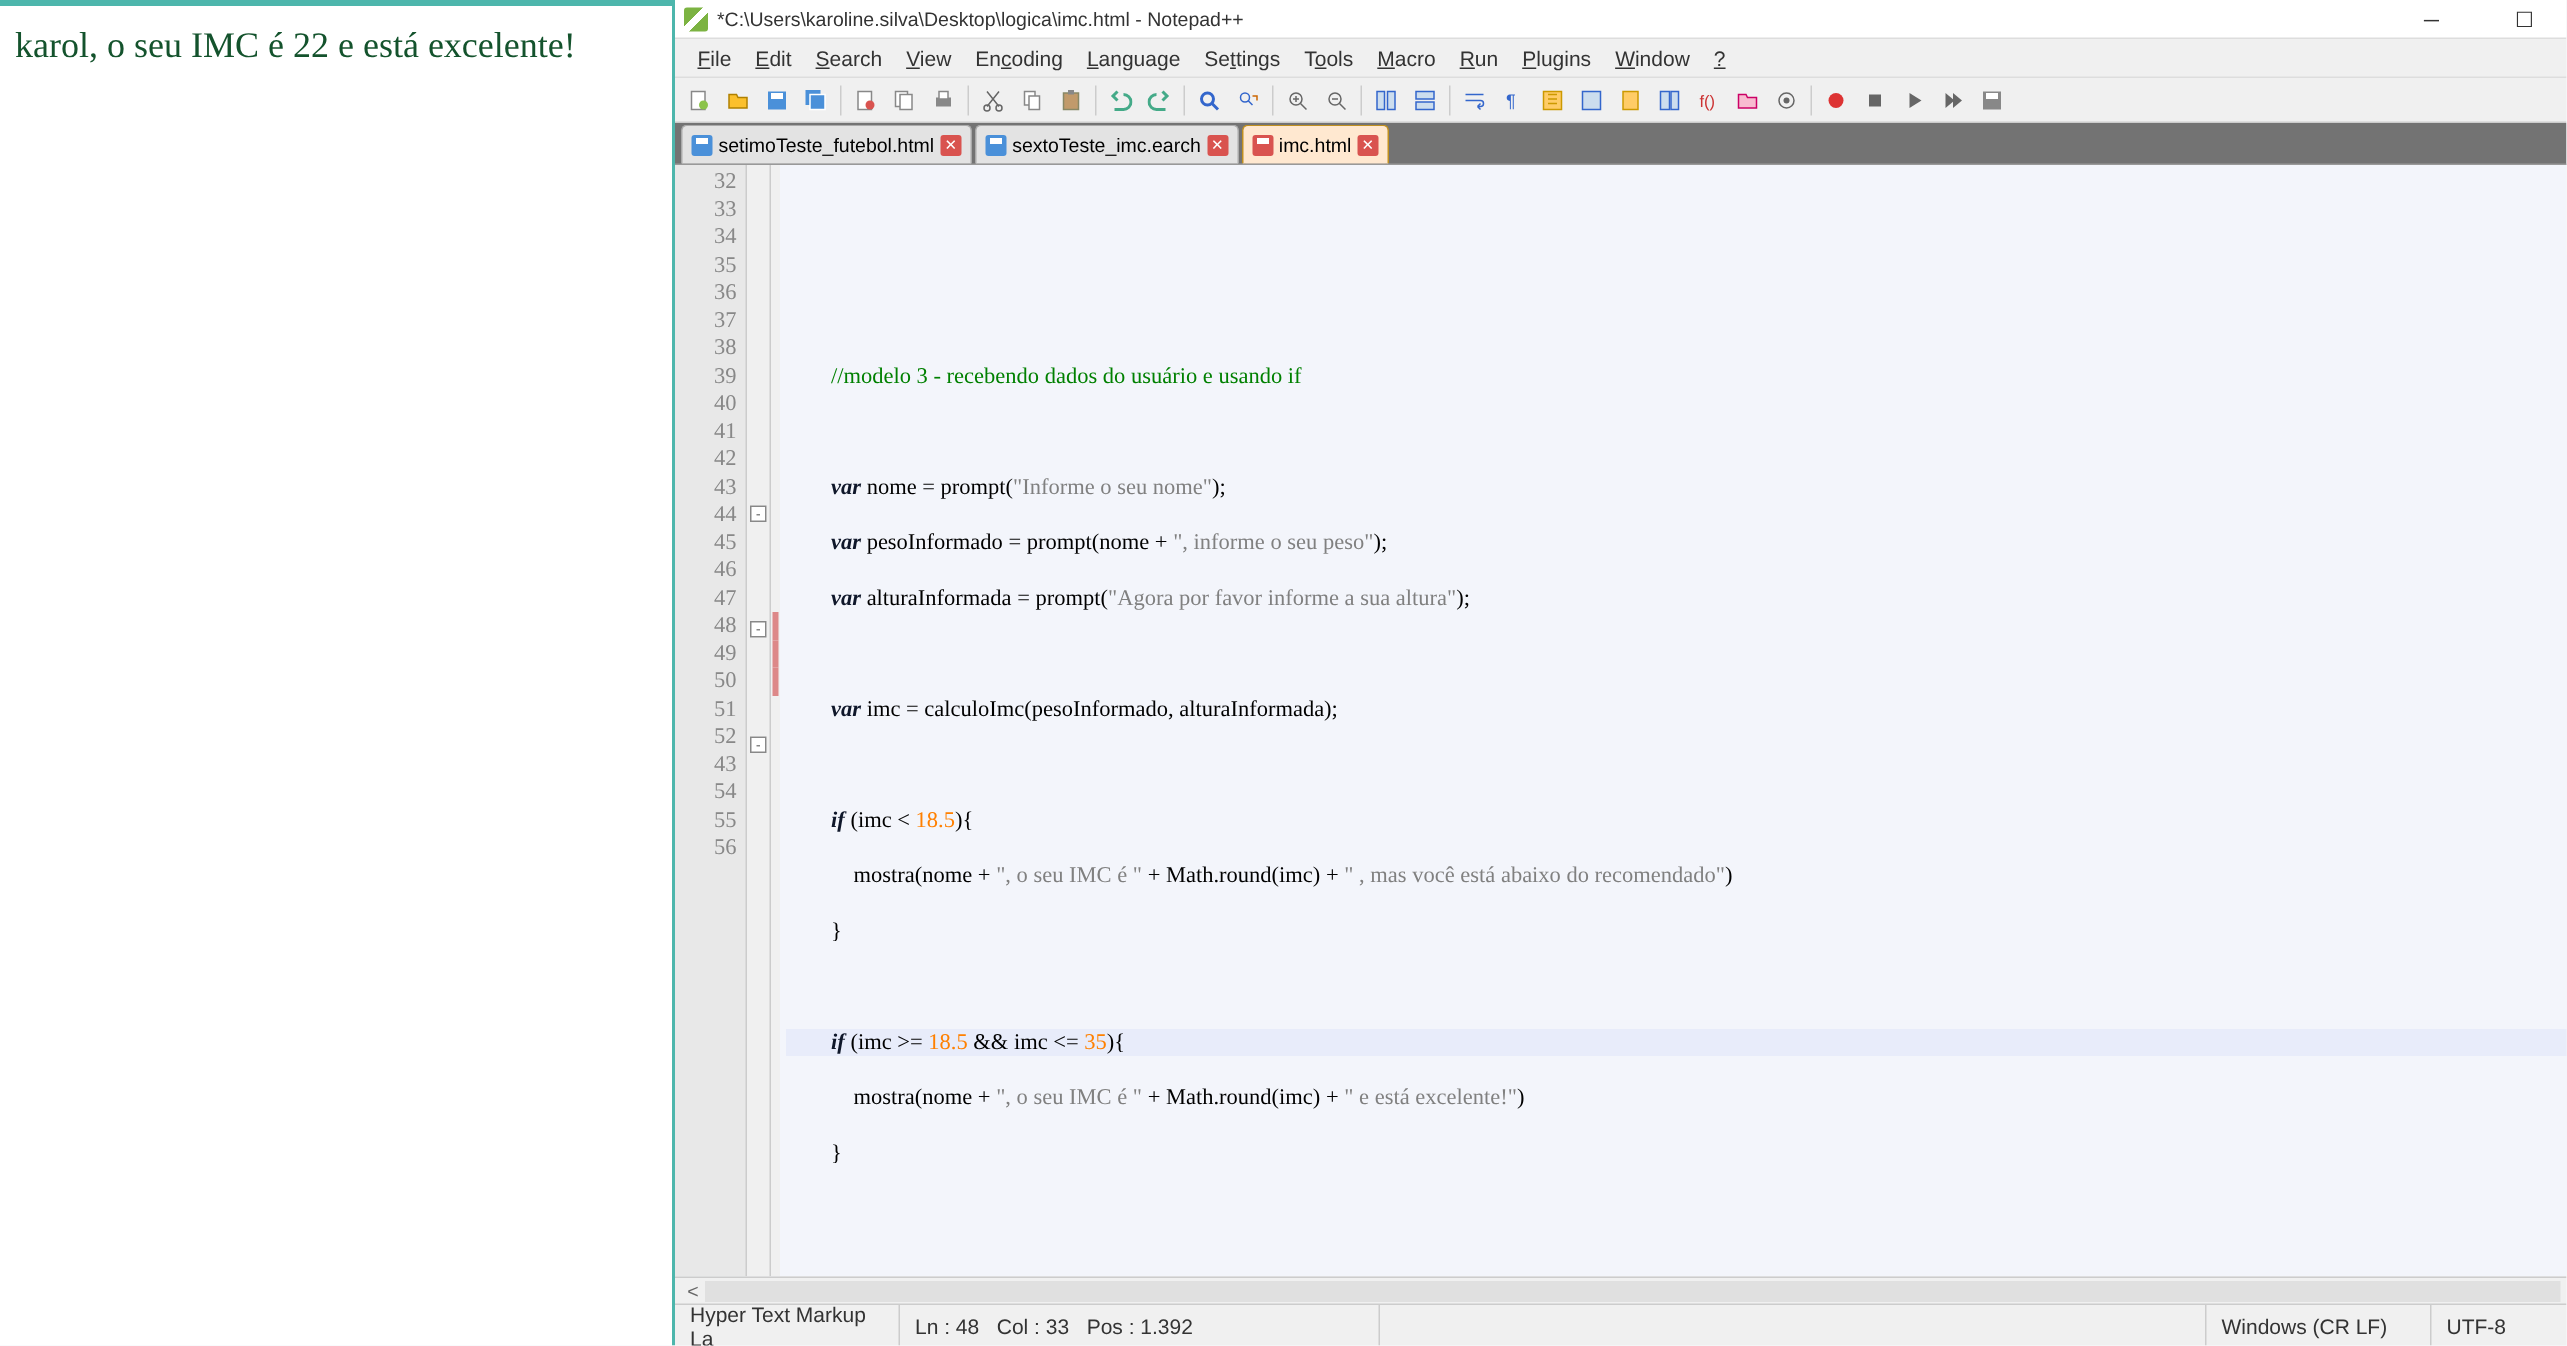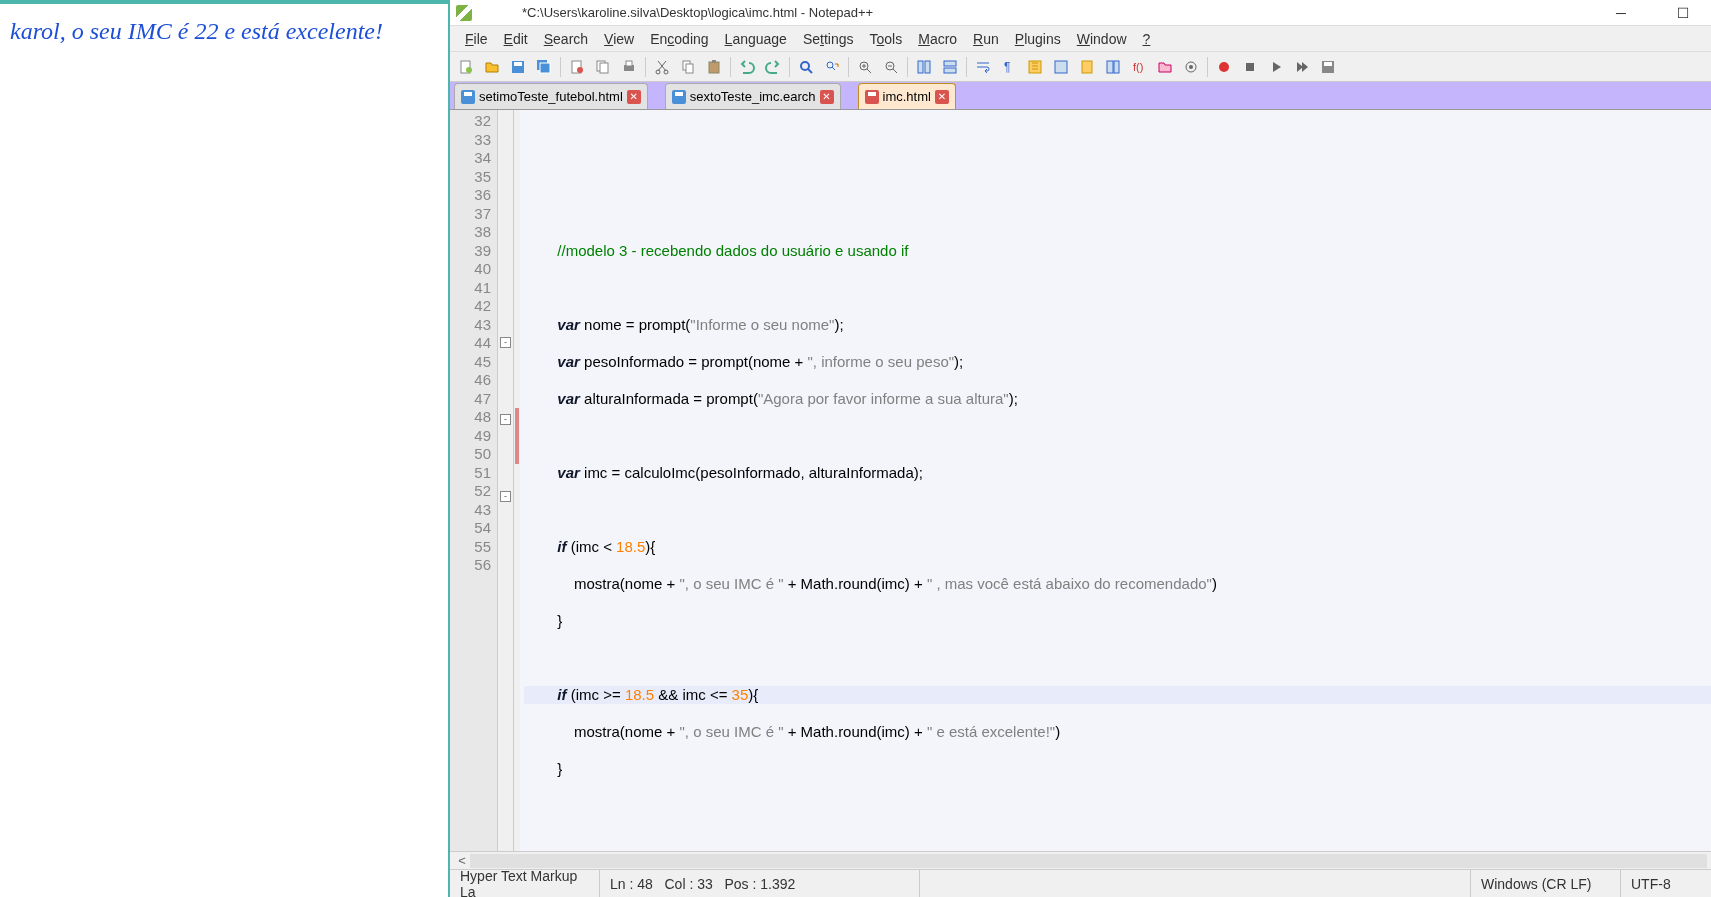"*C:\Users\karoline.silva\Desktop\logica\" .titlebar { gap: 44px -> none }
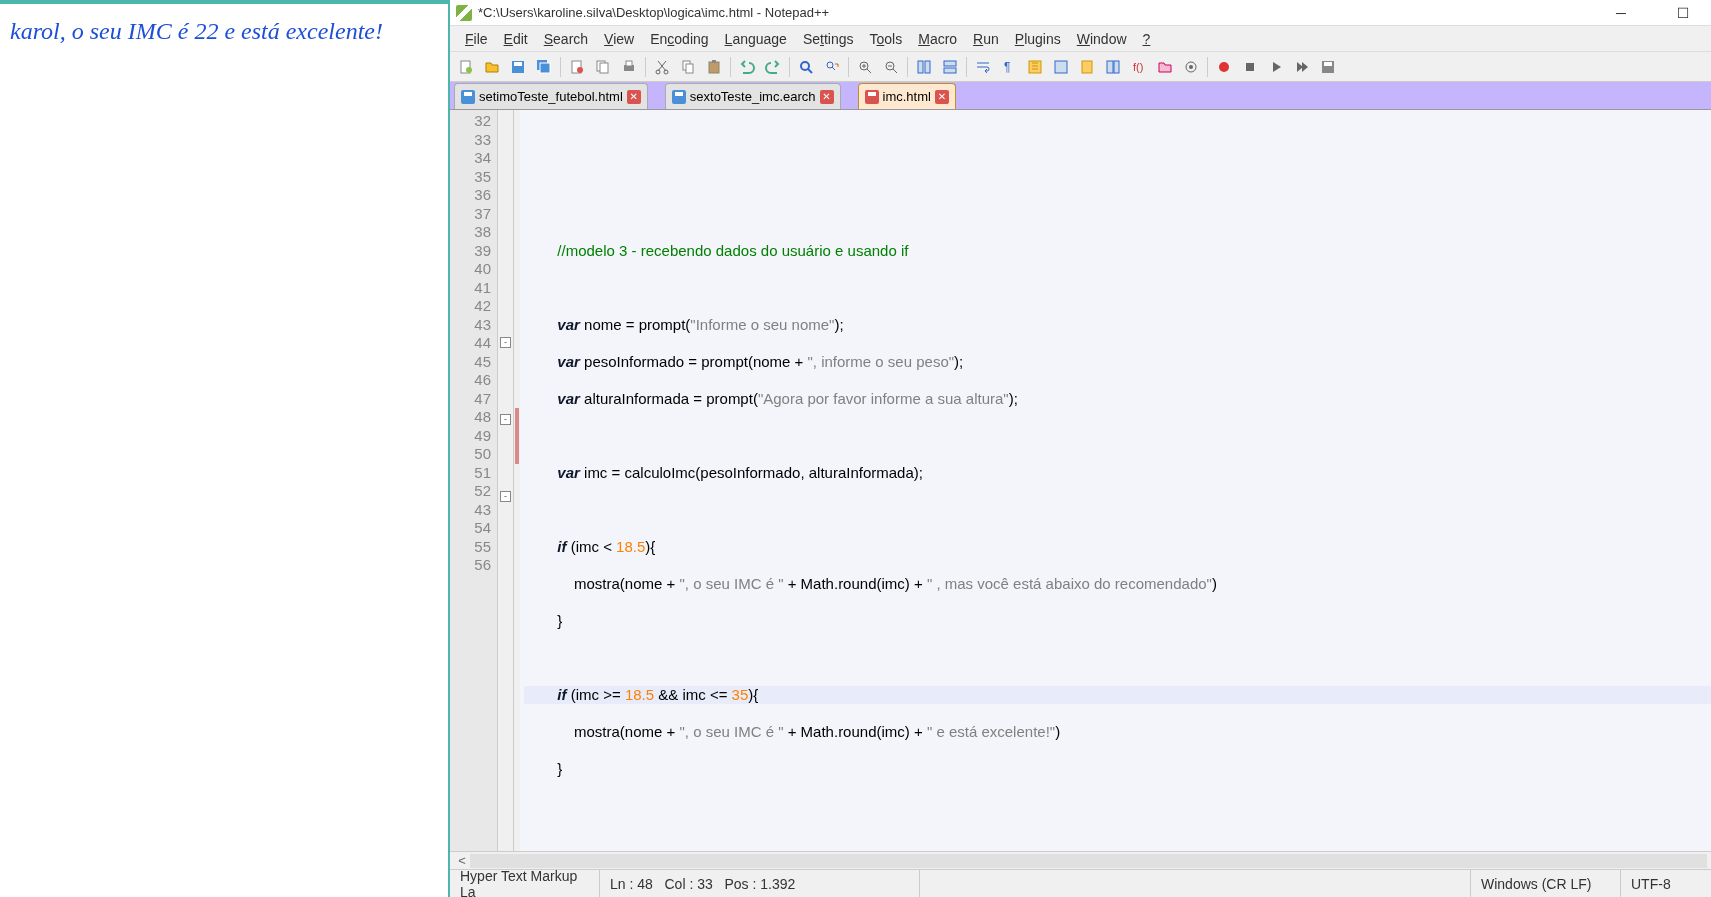"karol, o seu IMC é" .browser-content { color: #1d4ed8 -> #14532d; font-style: italic -> none }
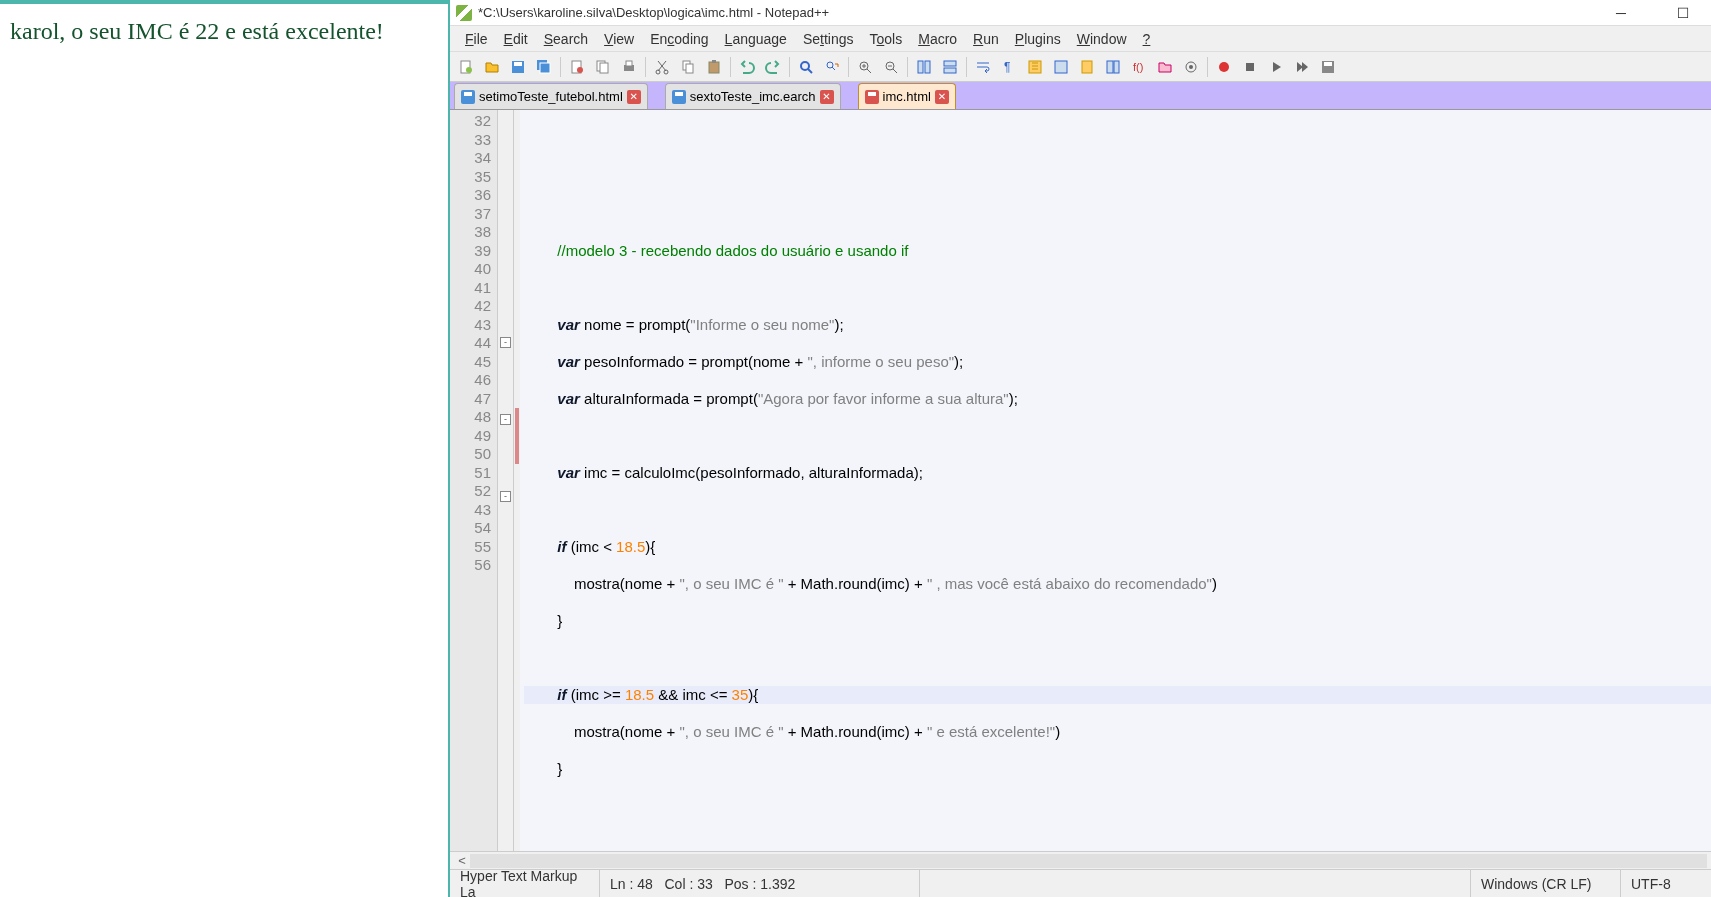"setimoTeste_futebol.html" .tabs { background: #c4b5fd -> #737373; gap: 15px -> none }
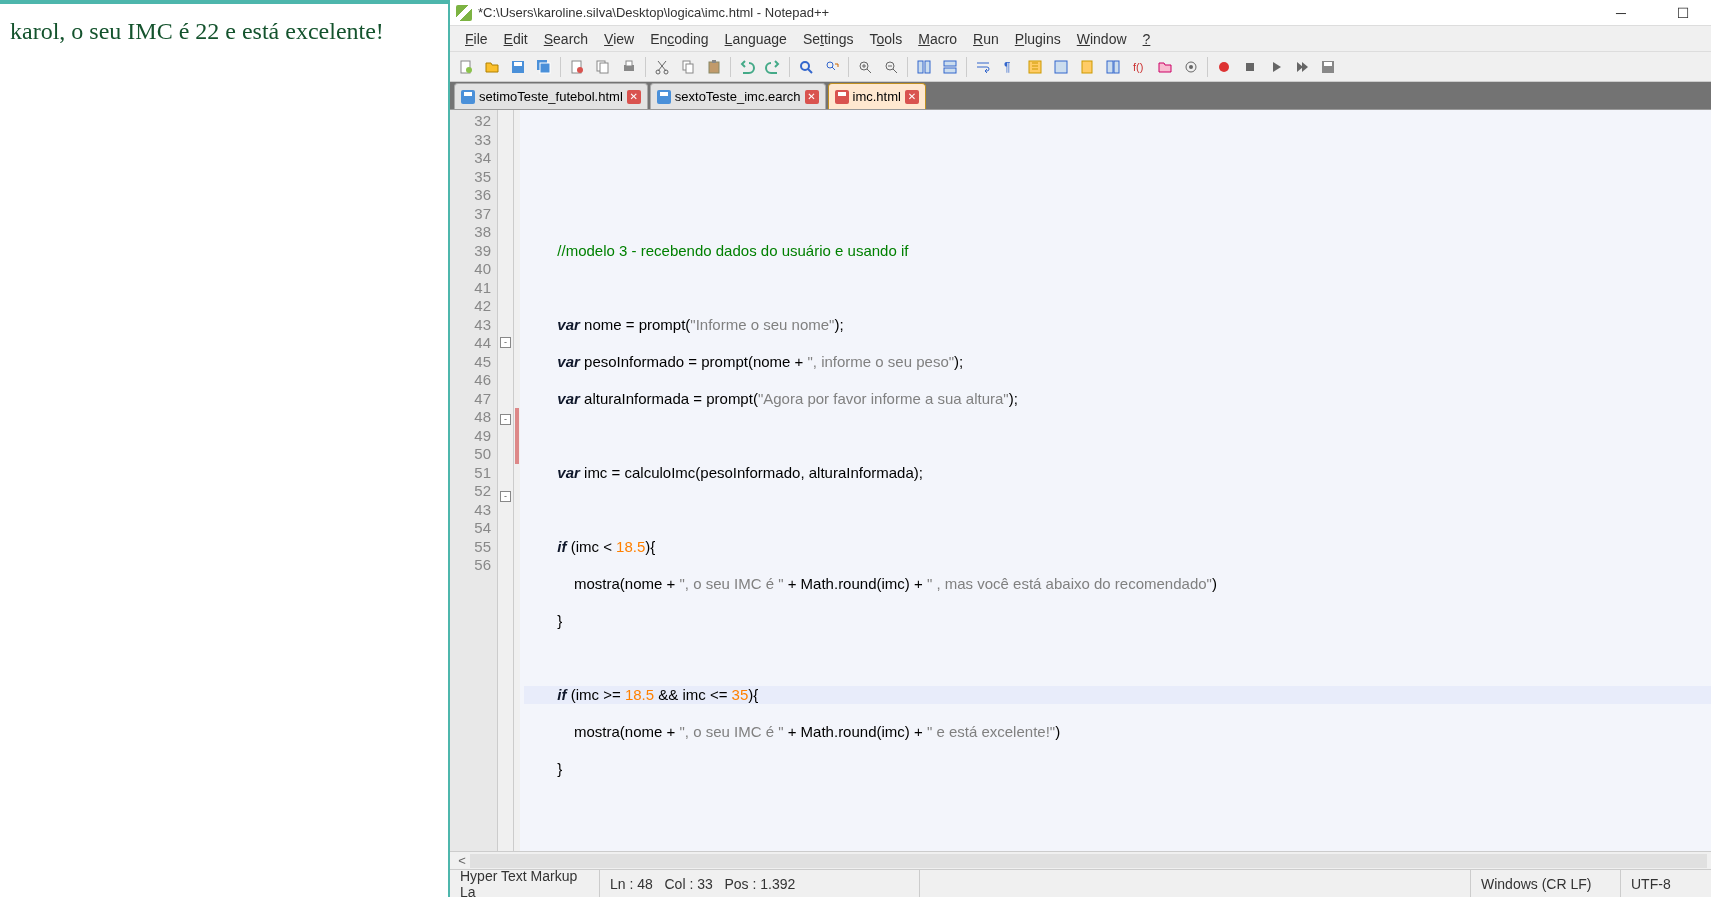"32" .code-area { font-family: Liberation Sans, sans-serif -> Liberation Serif, serif }
